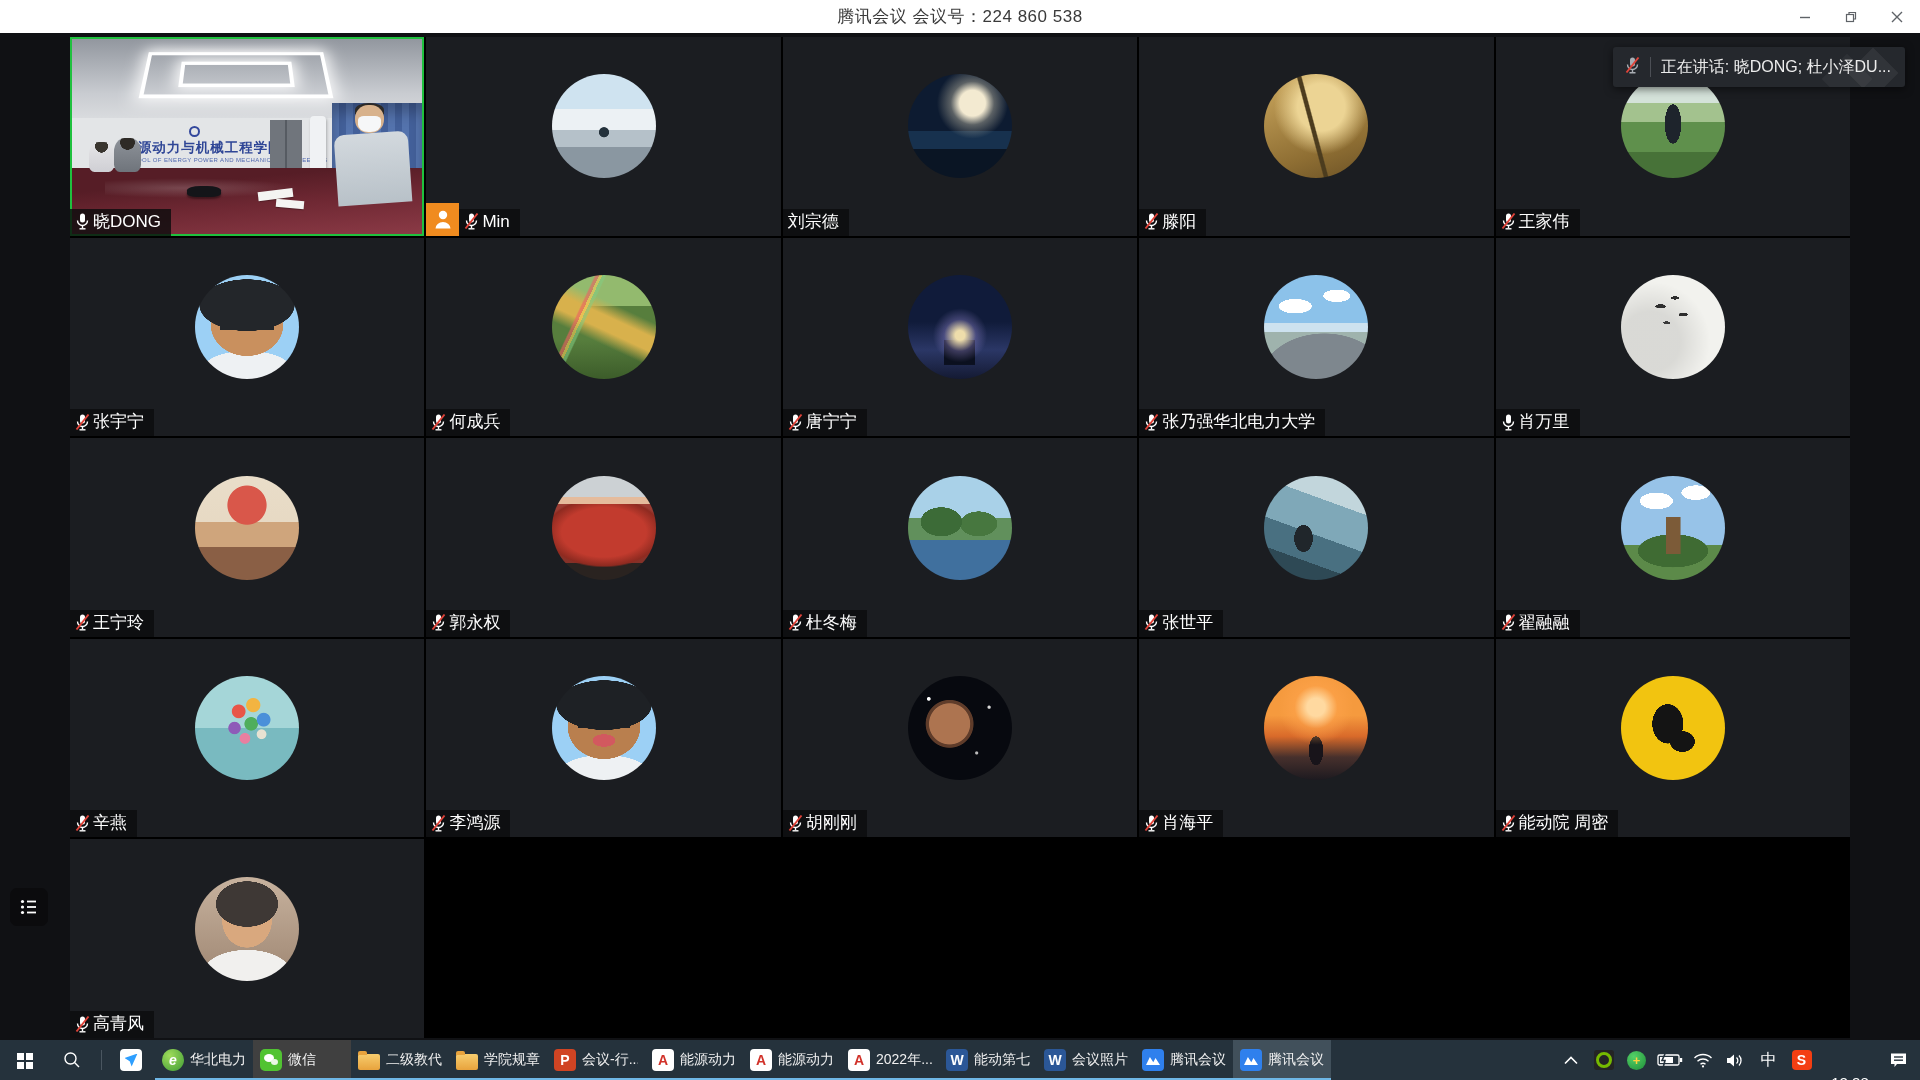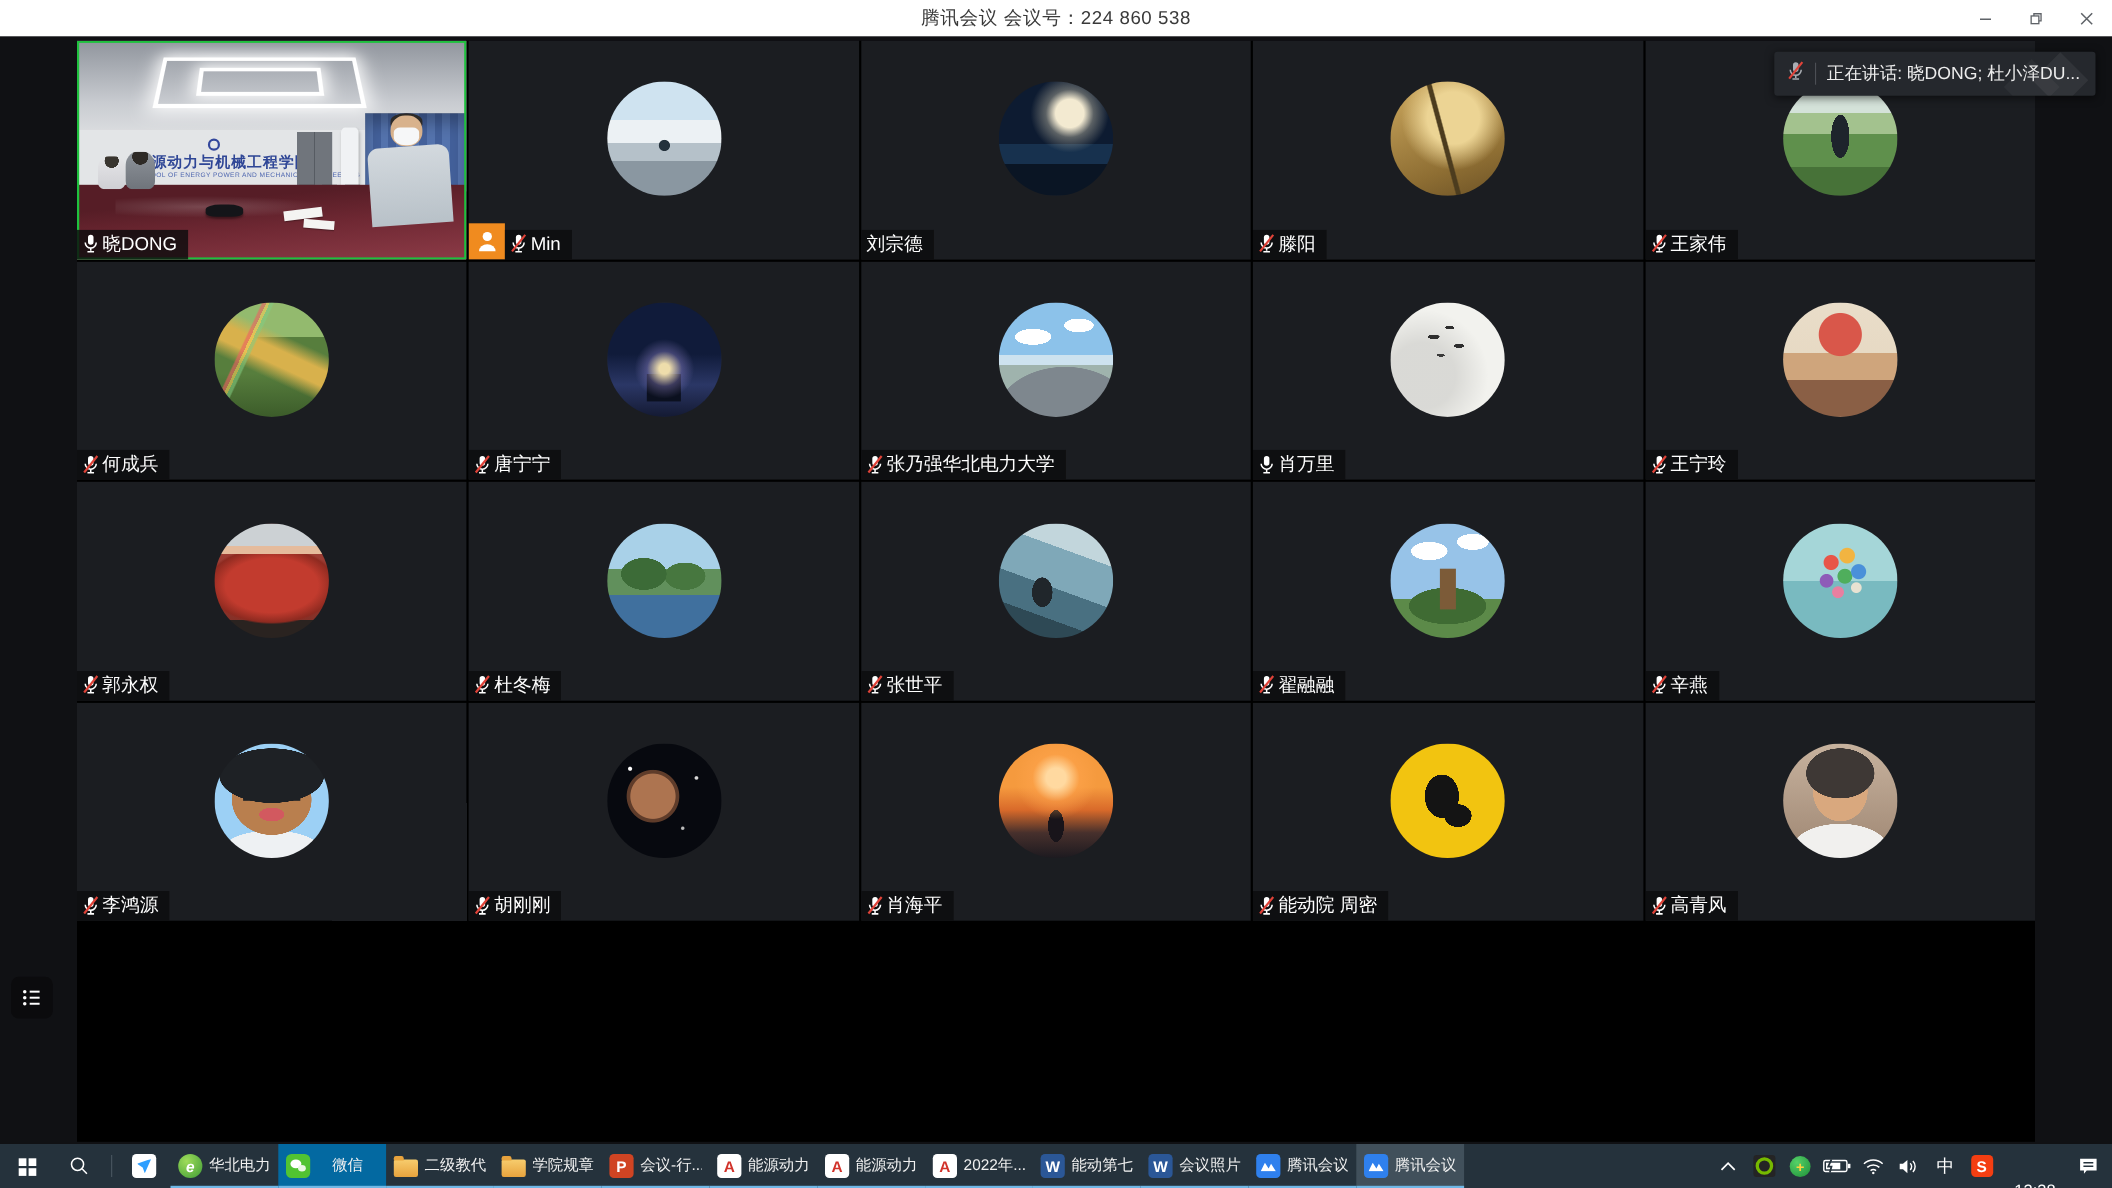"张宇宁" div.tile { html: none -> <div> <div></div> <div> <div> <svg> <rect></rect> <path></path> <line></line> <line></line> <line></line> </svg> <span>张宇宁</span> </div> </div> </div> }
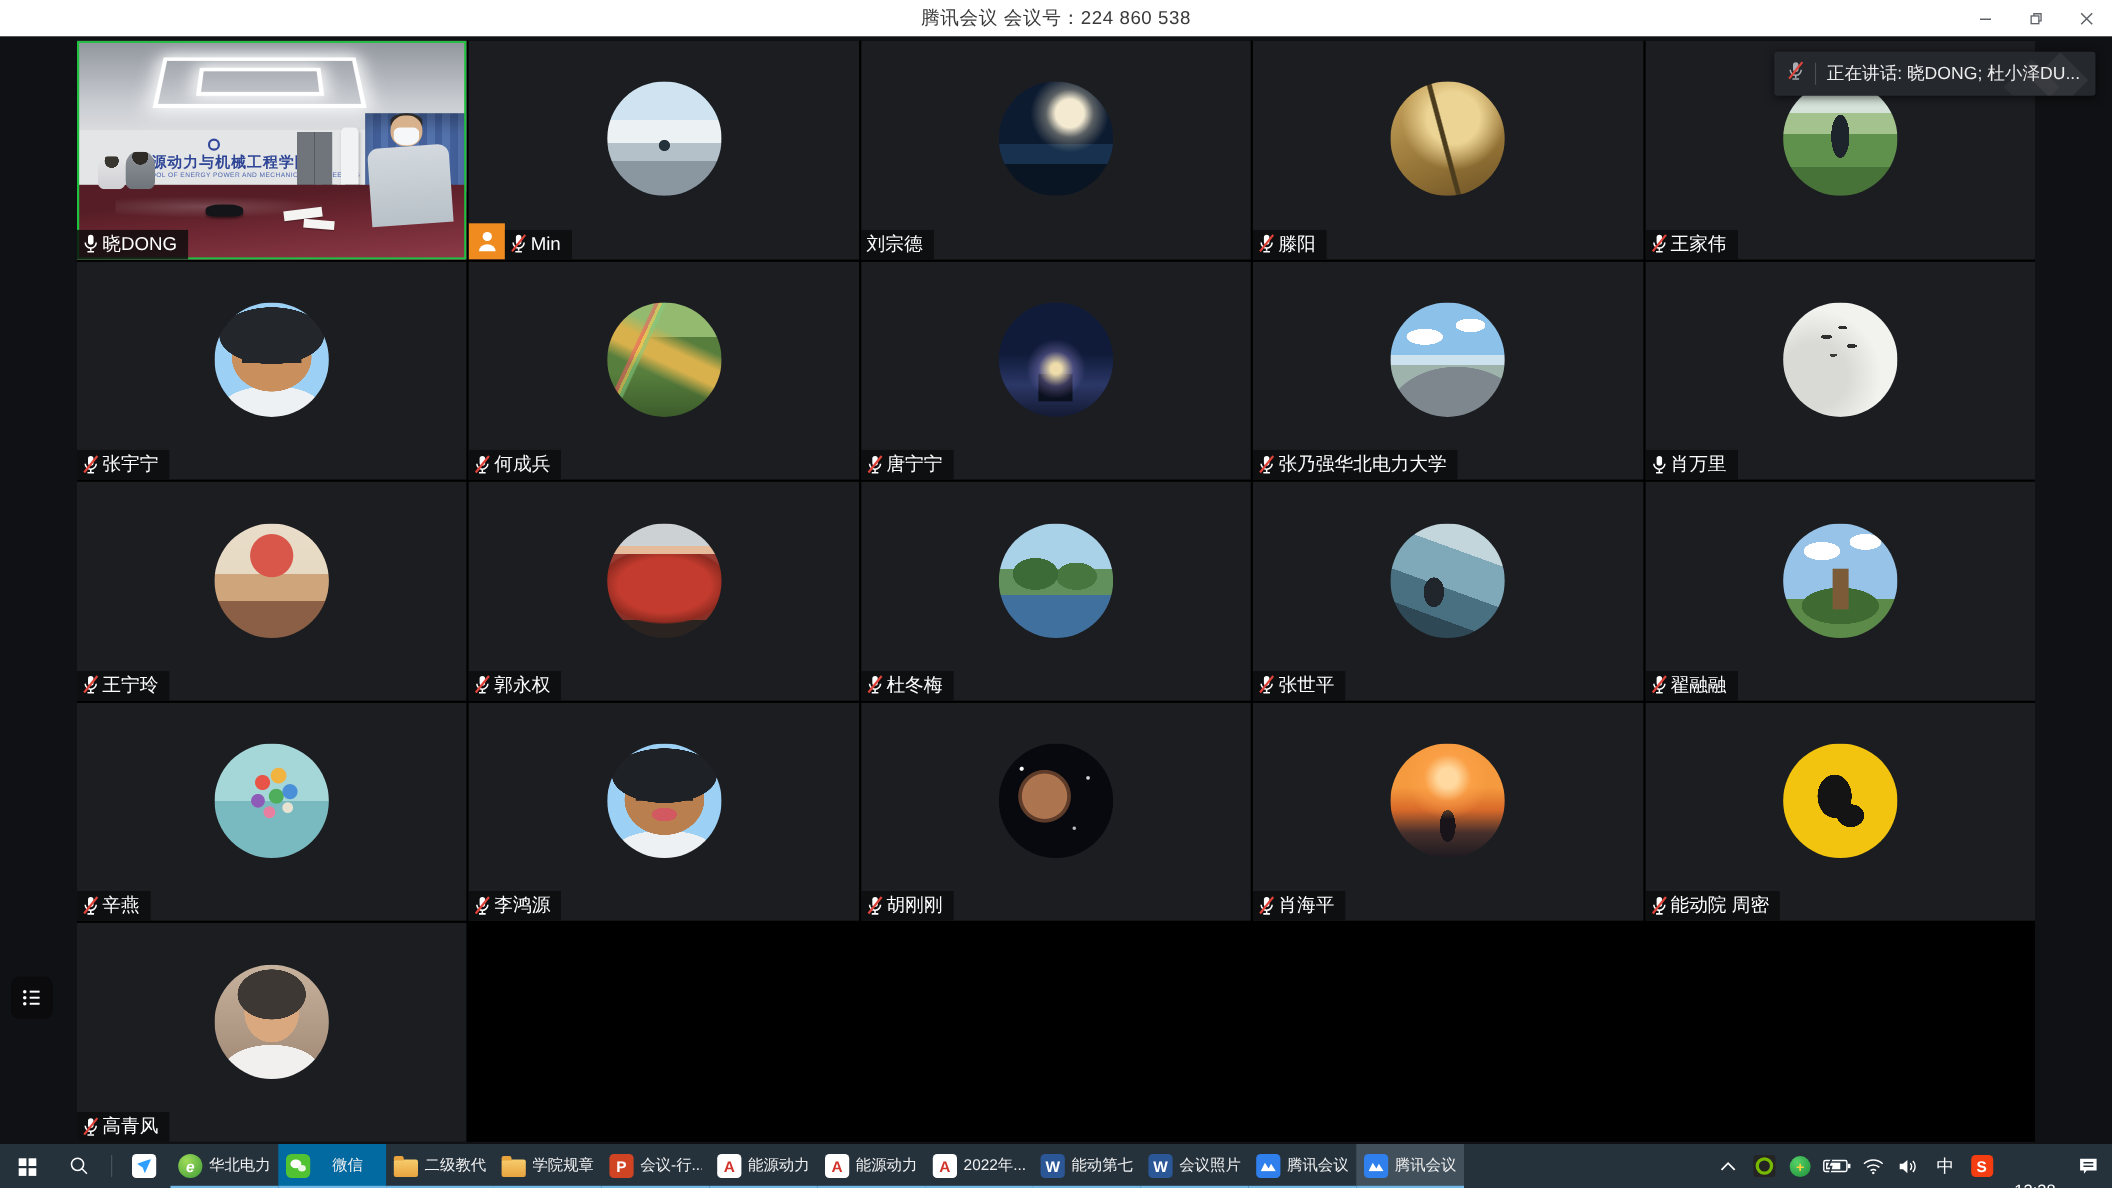"微信" .tb-app.hl { background: #0369a1 -> #404040; text-align: center -> none }
